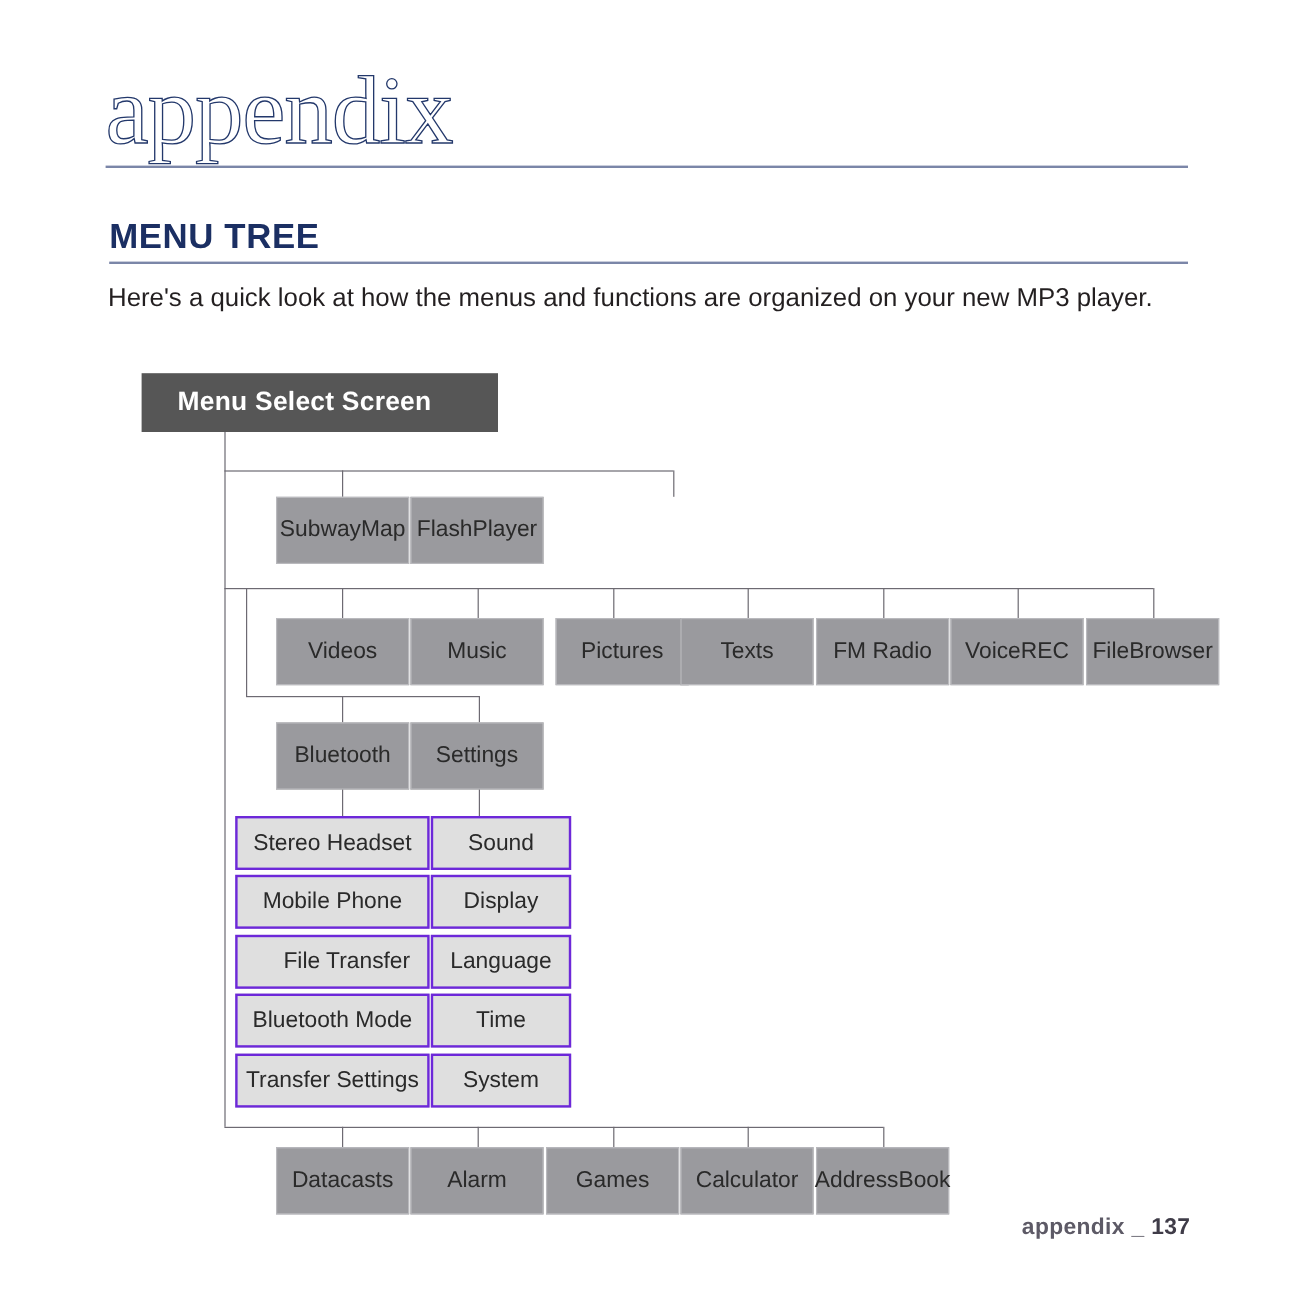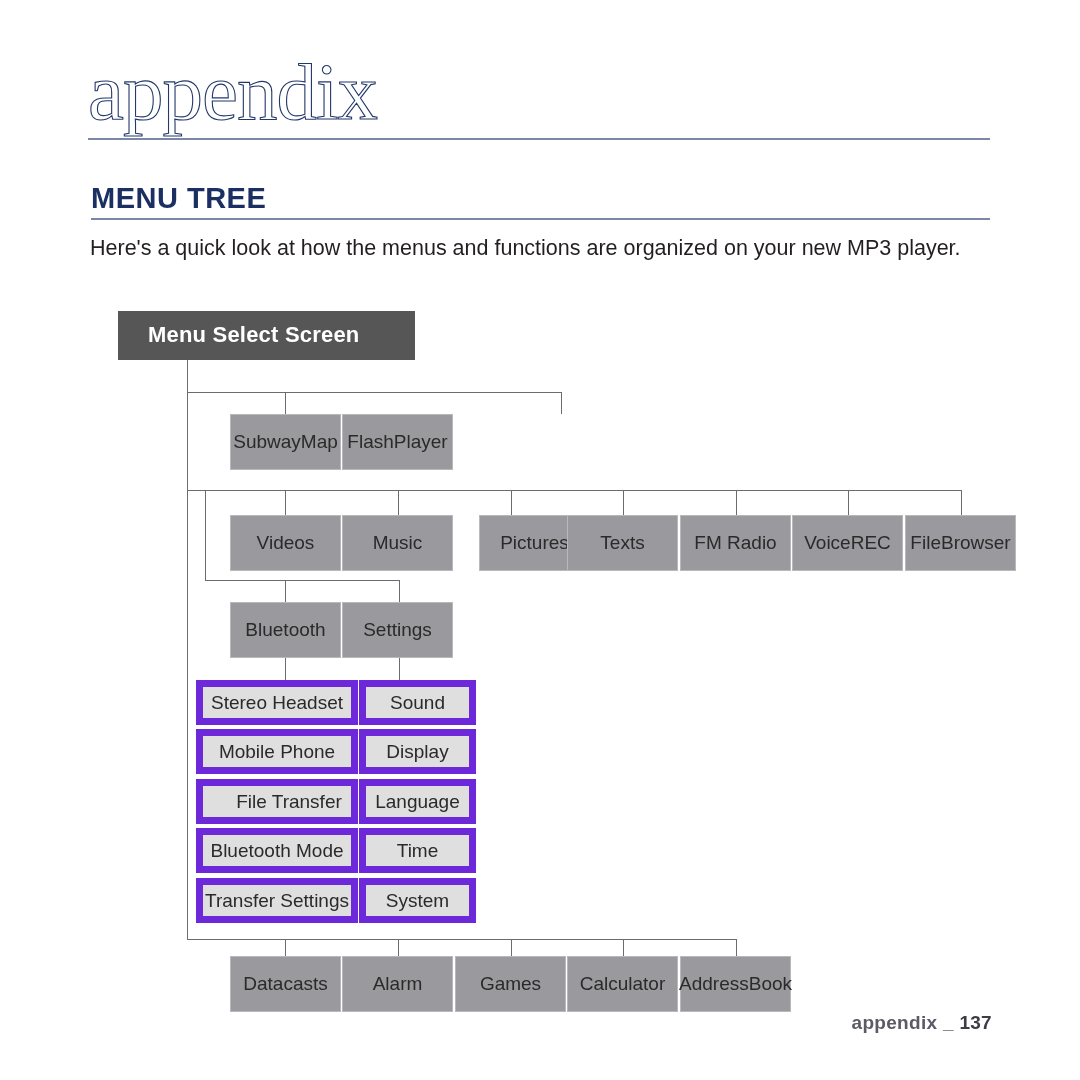"Pictures" div.node { left: 452px -> 436px }
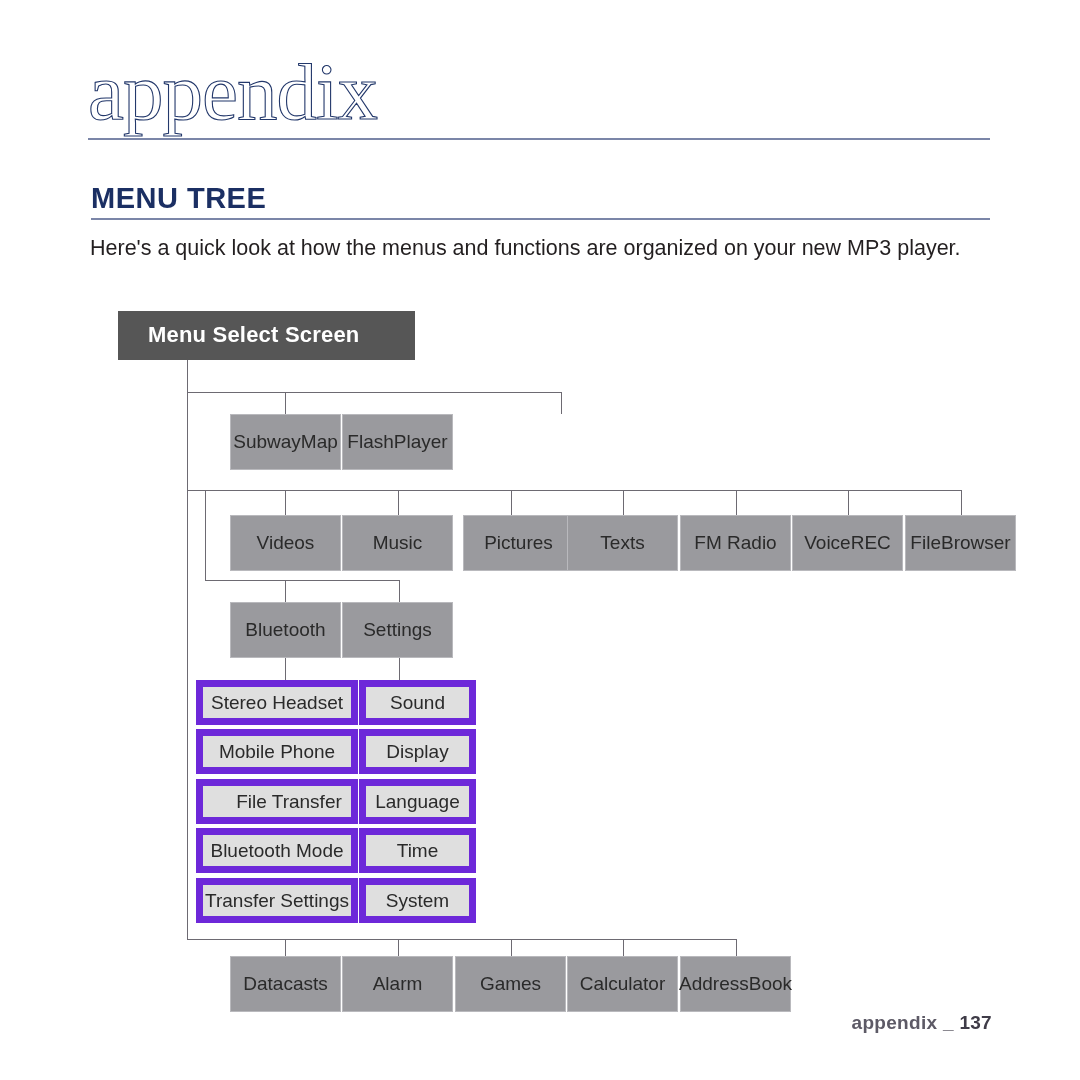"Stereo Headset" .light-node { border: 7px solid #6d28d9 -> 2px solid #6d28d9 }
